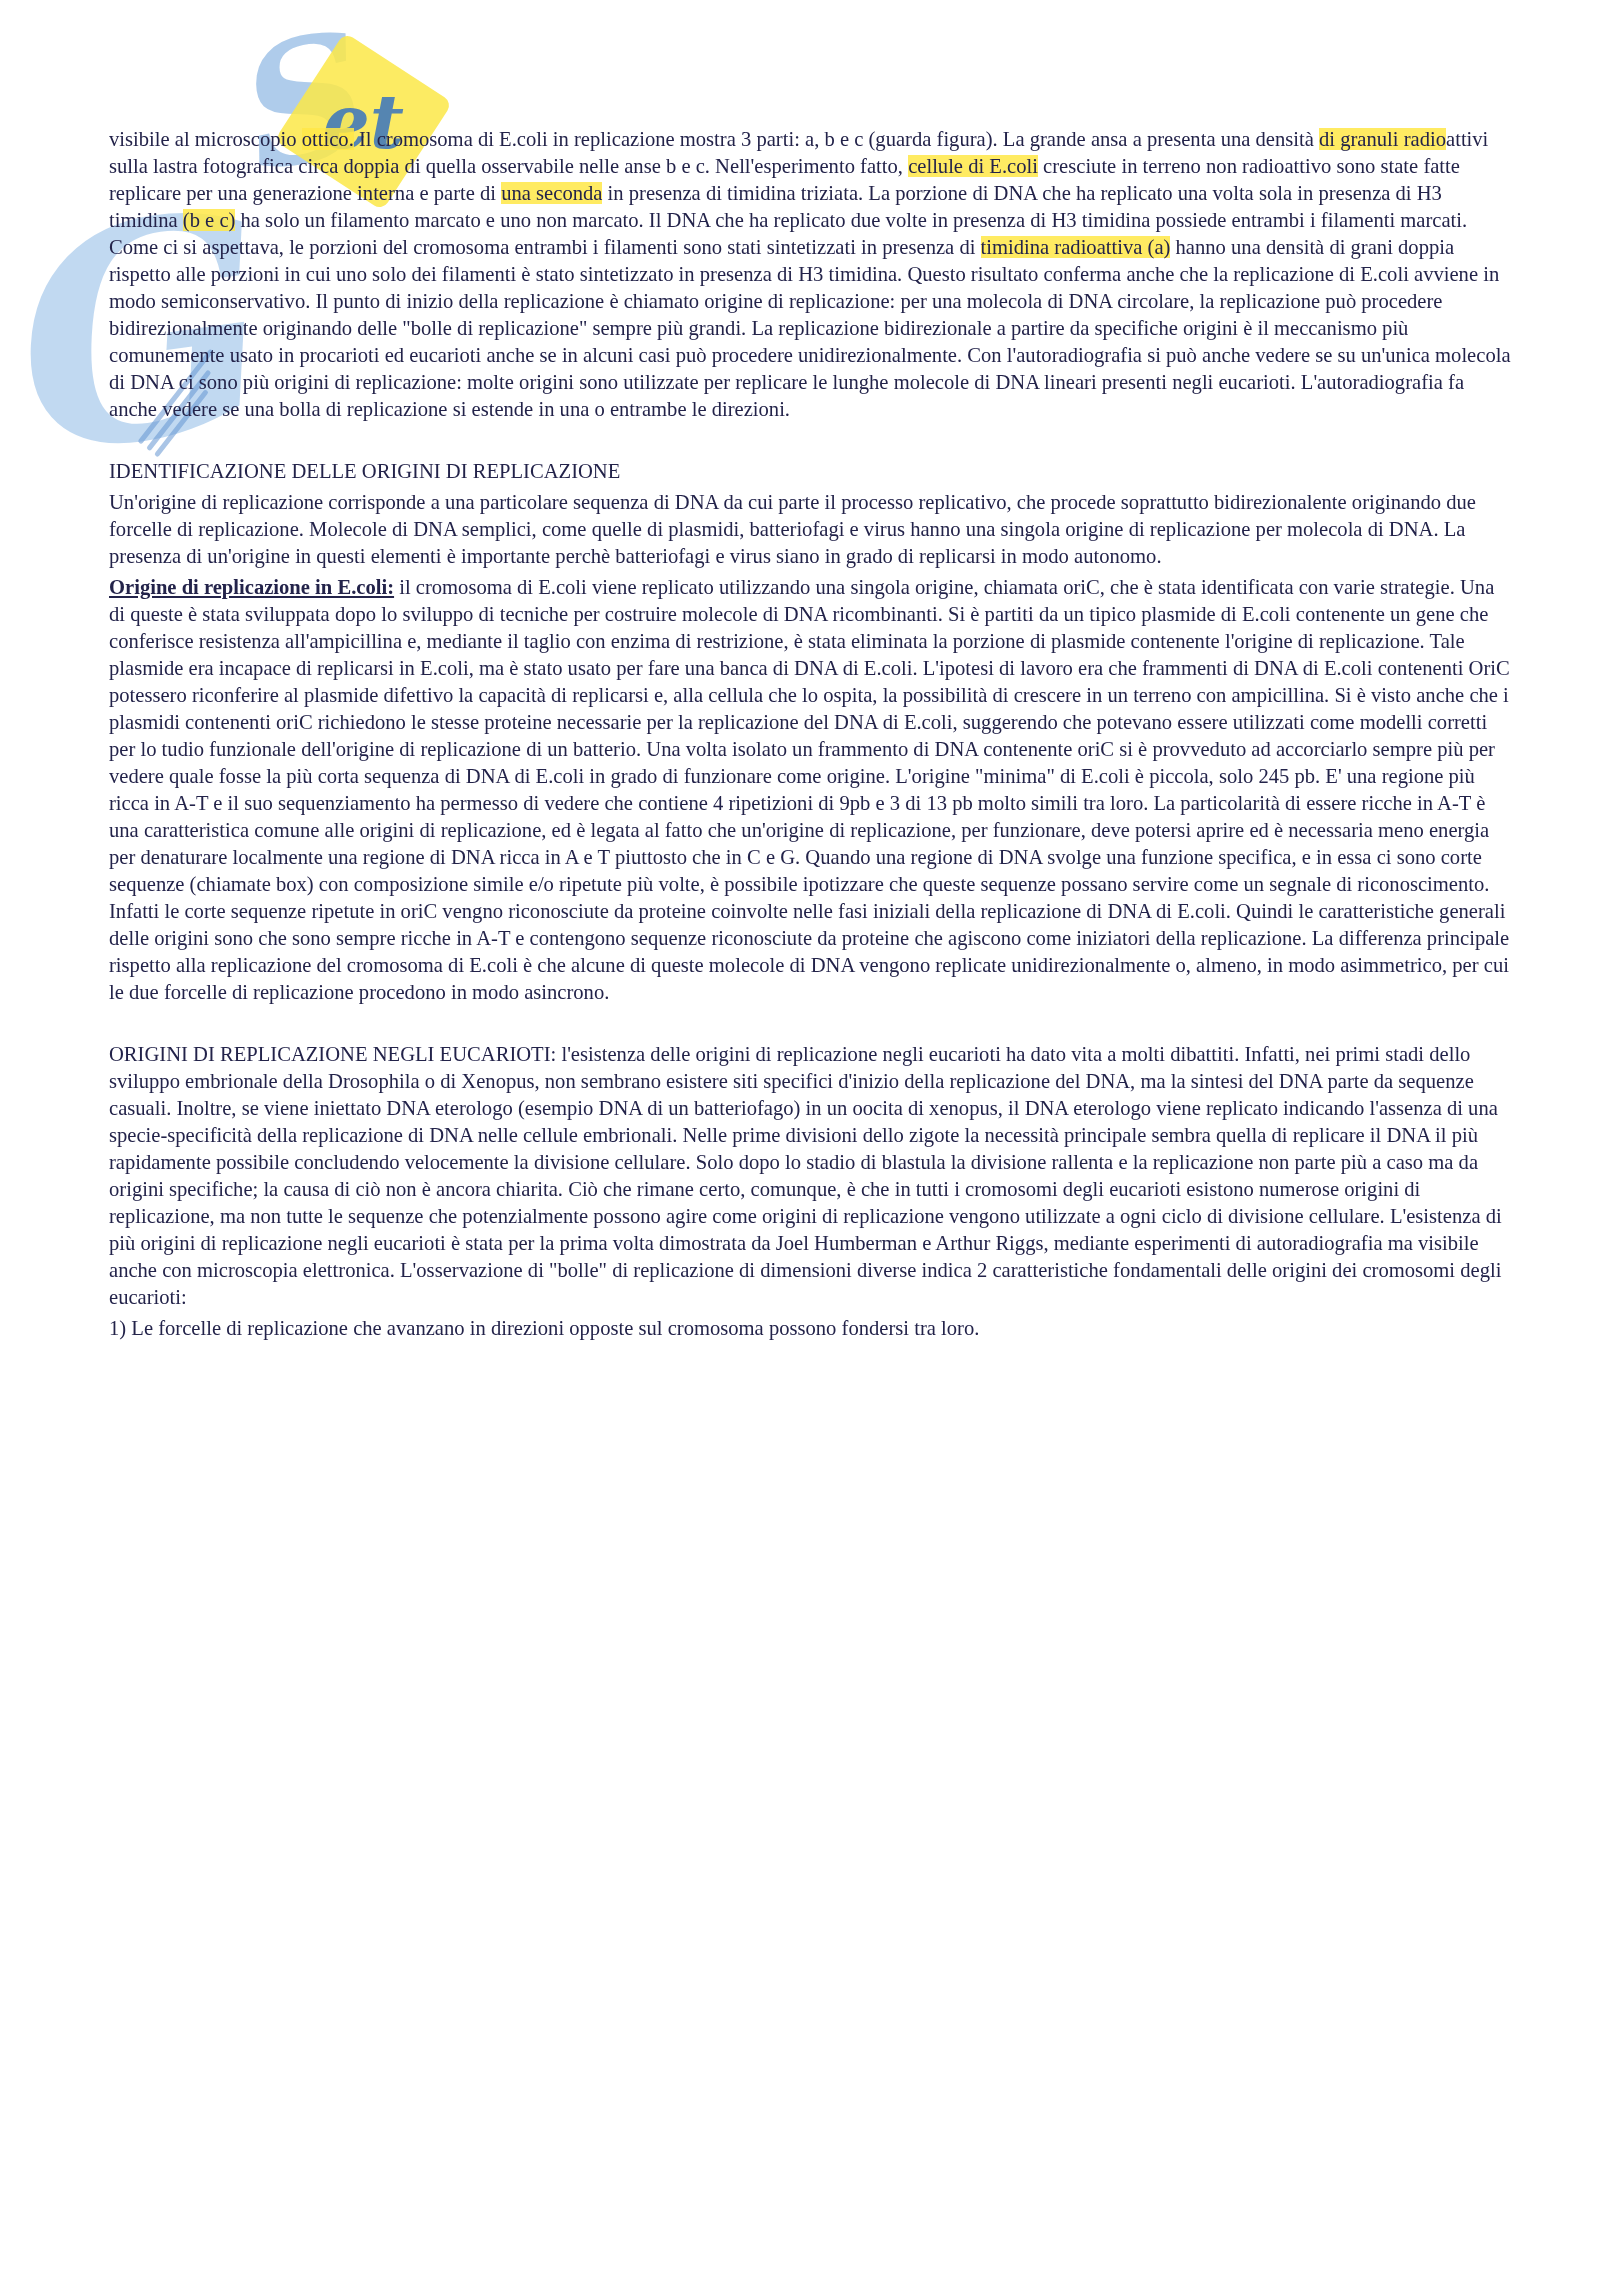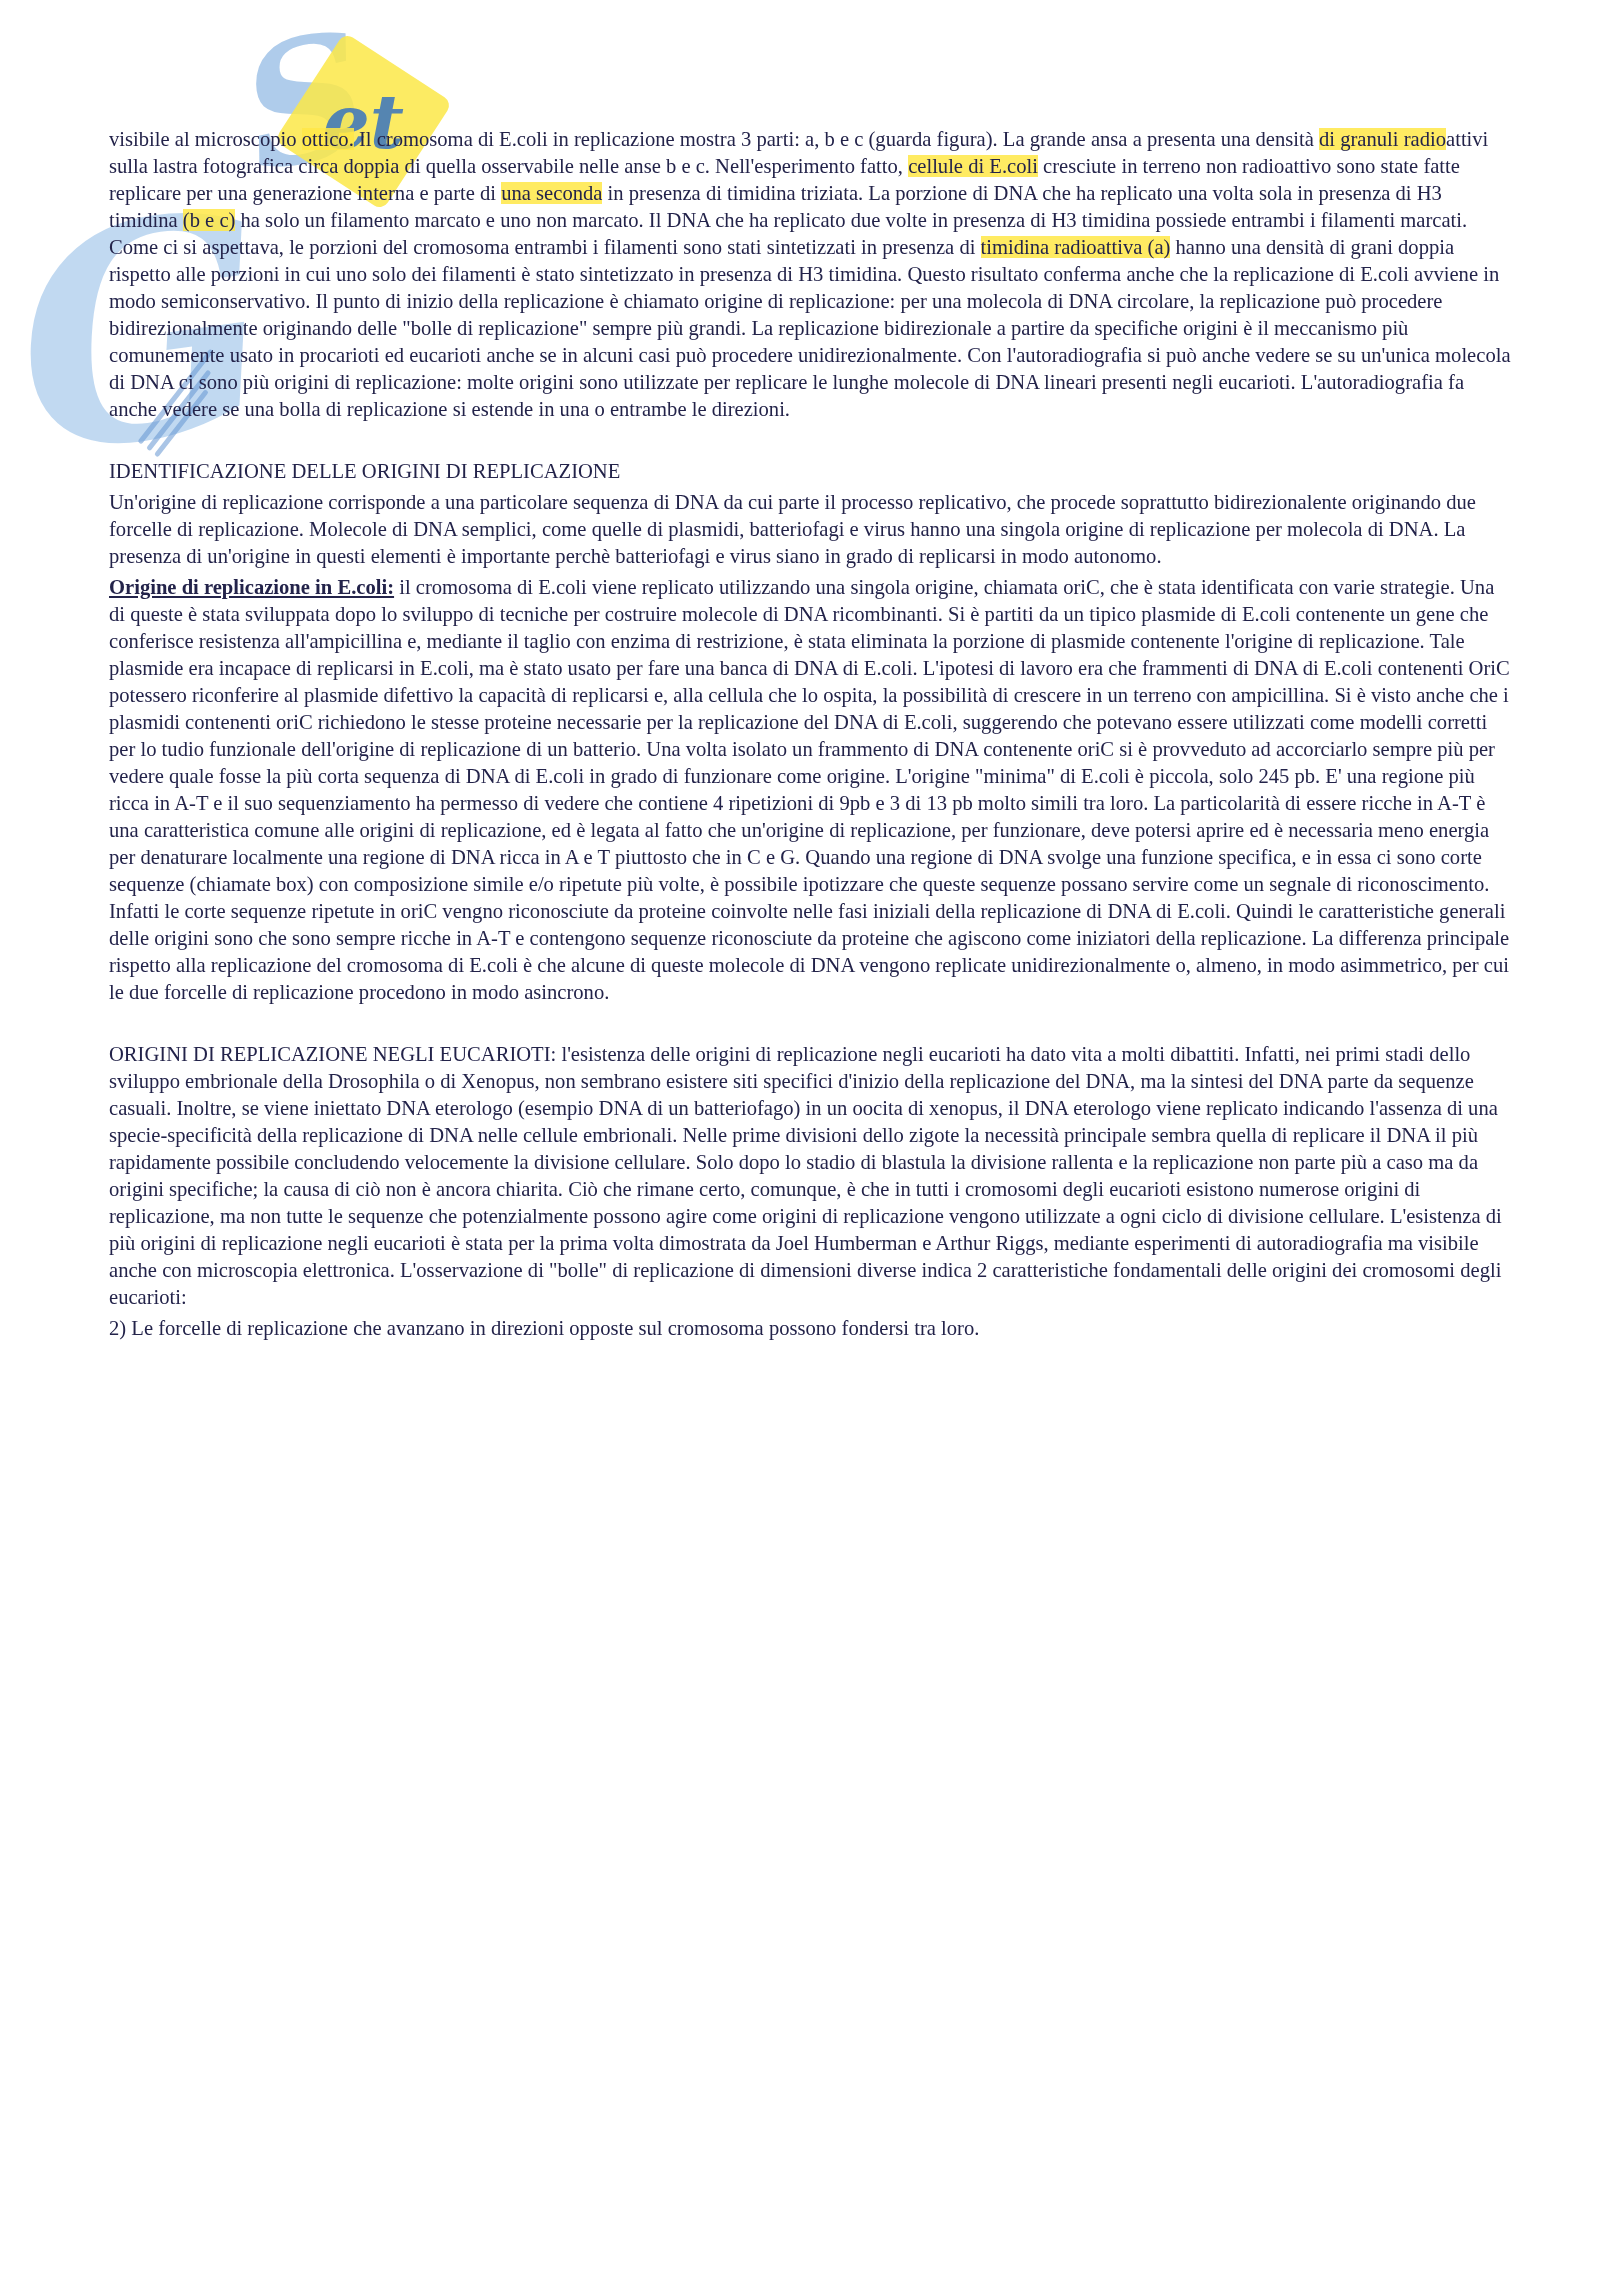"2) Le forcelle di replicazione" span { text: 2 -> 1 }
